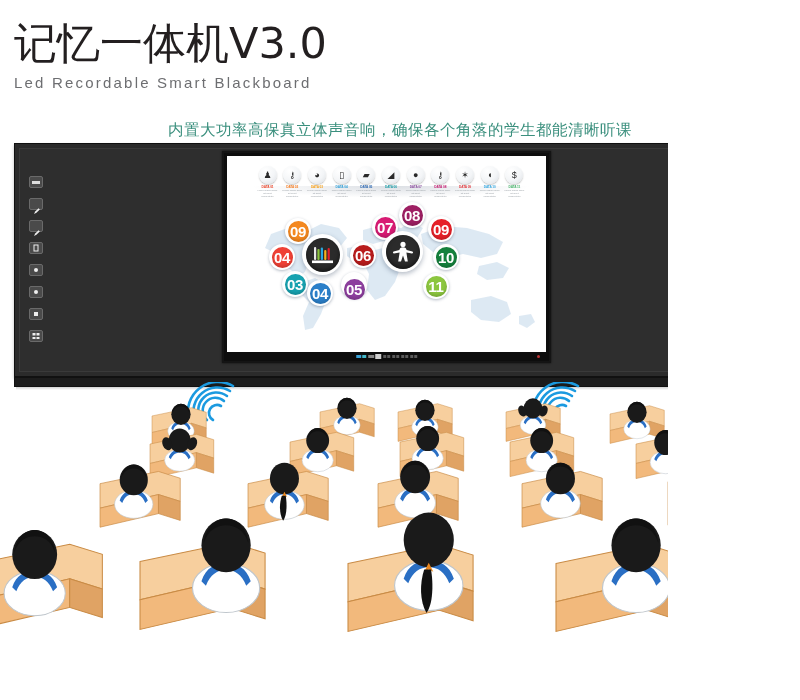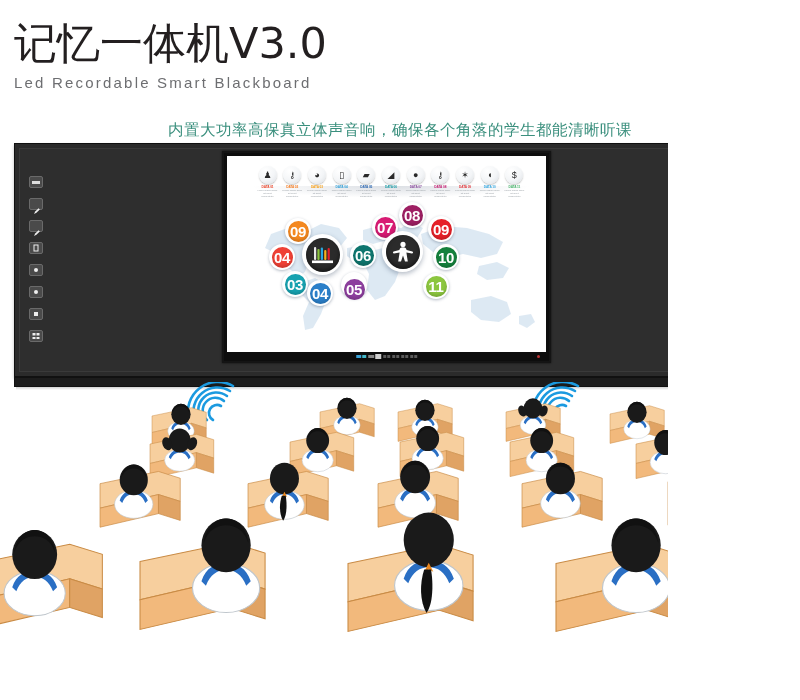"06" i { background: #0f766e -> #b91c1c }
